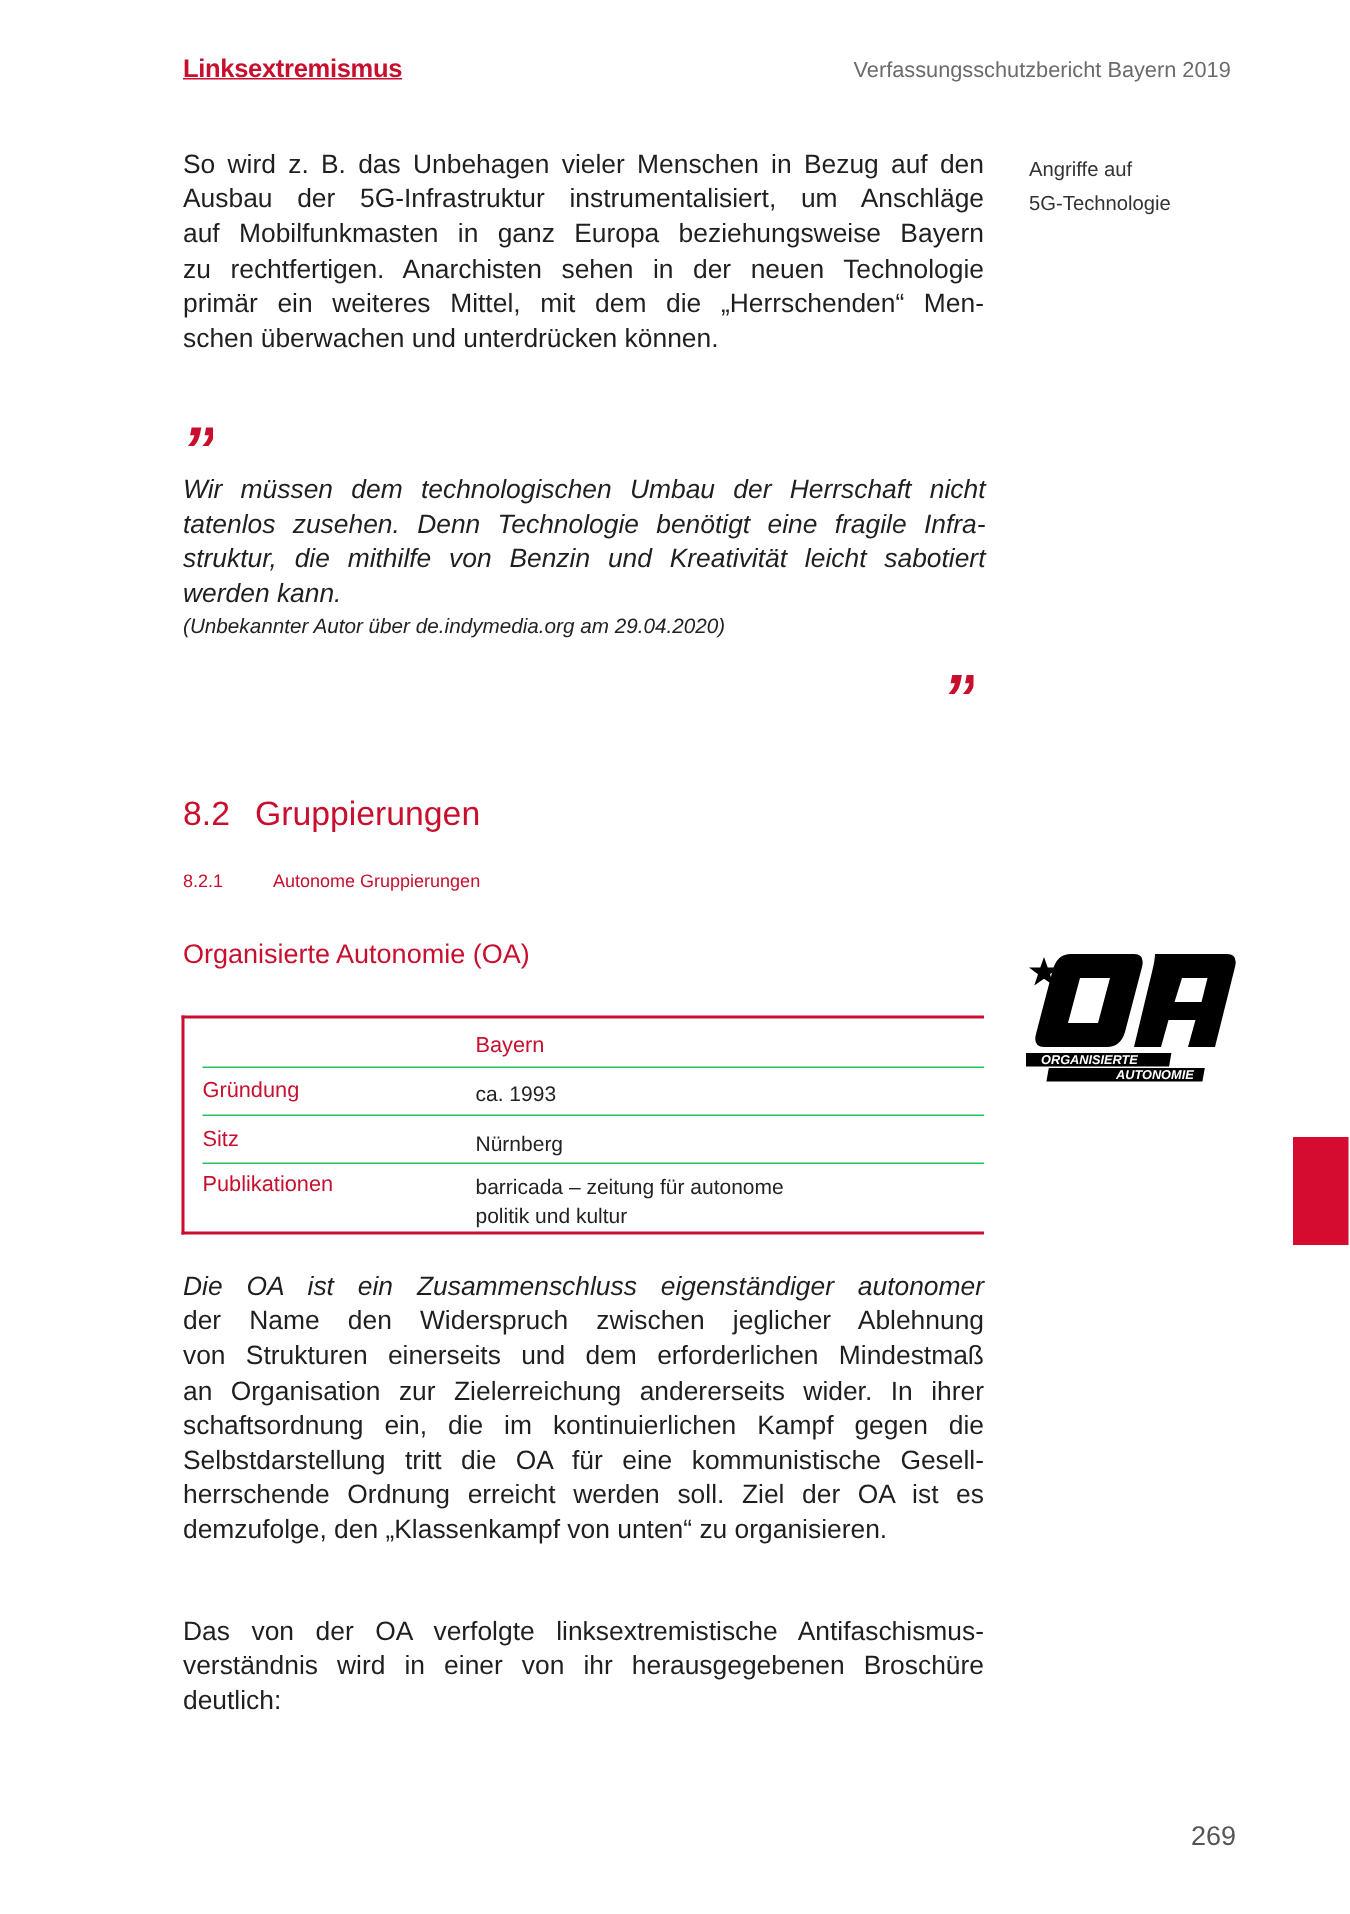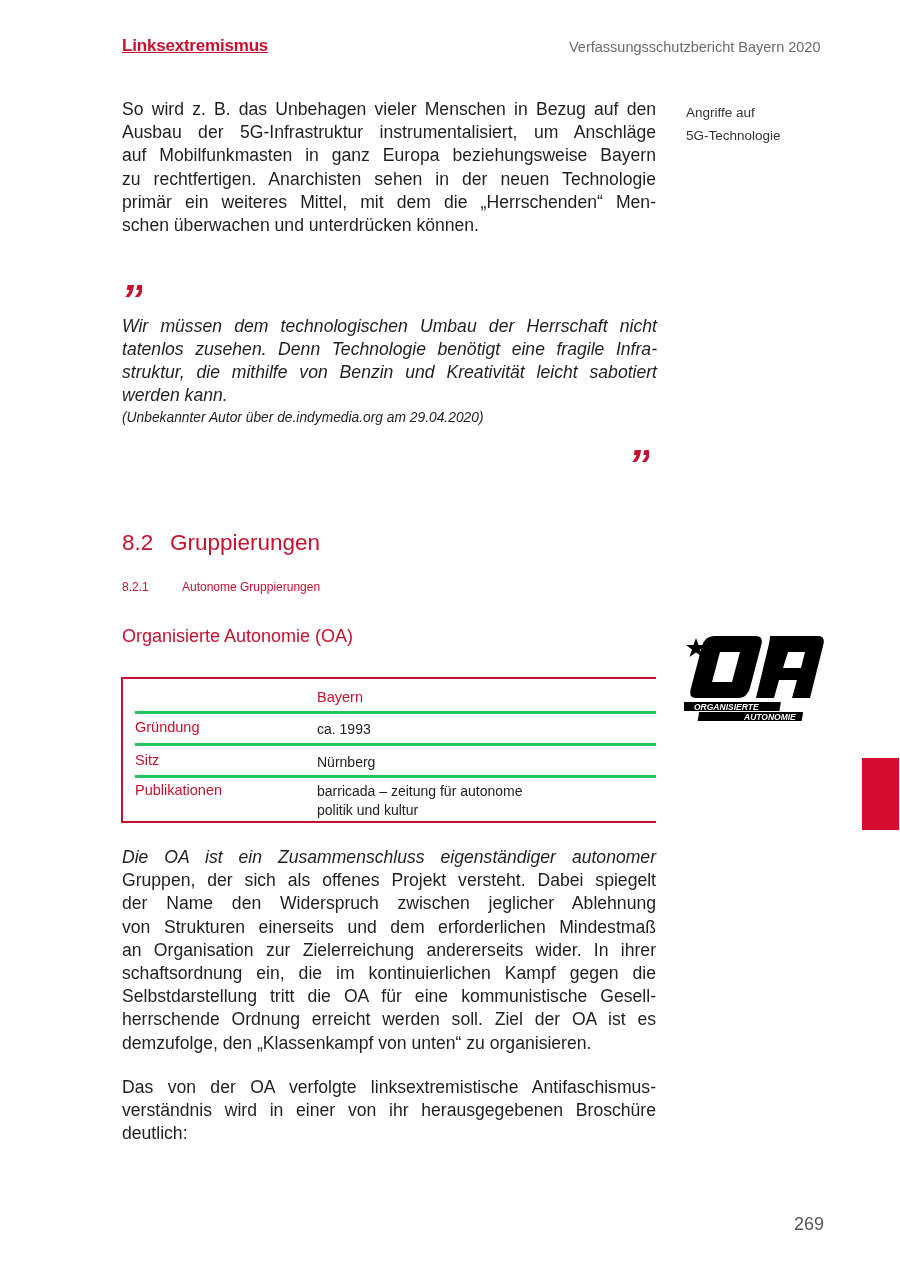"Verfassungsschutzbericht Bayern 2020" div.abs { text: 2020 -> 2019 }
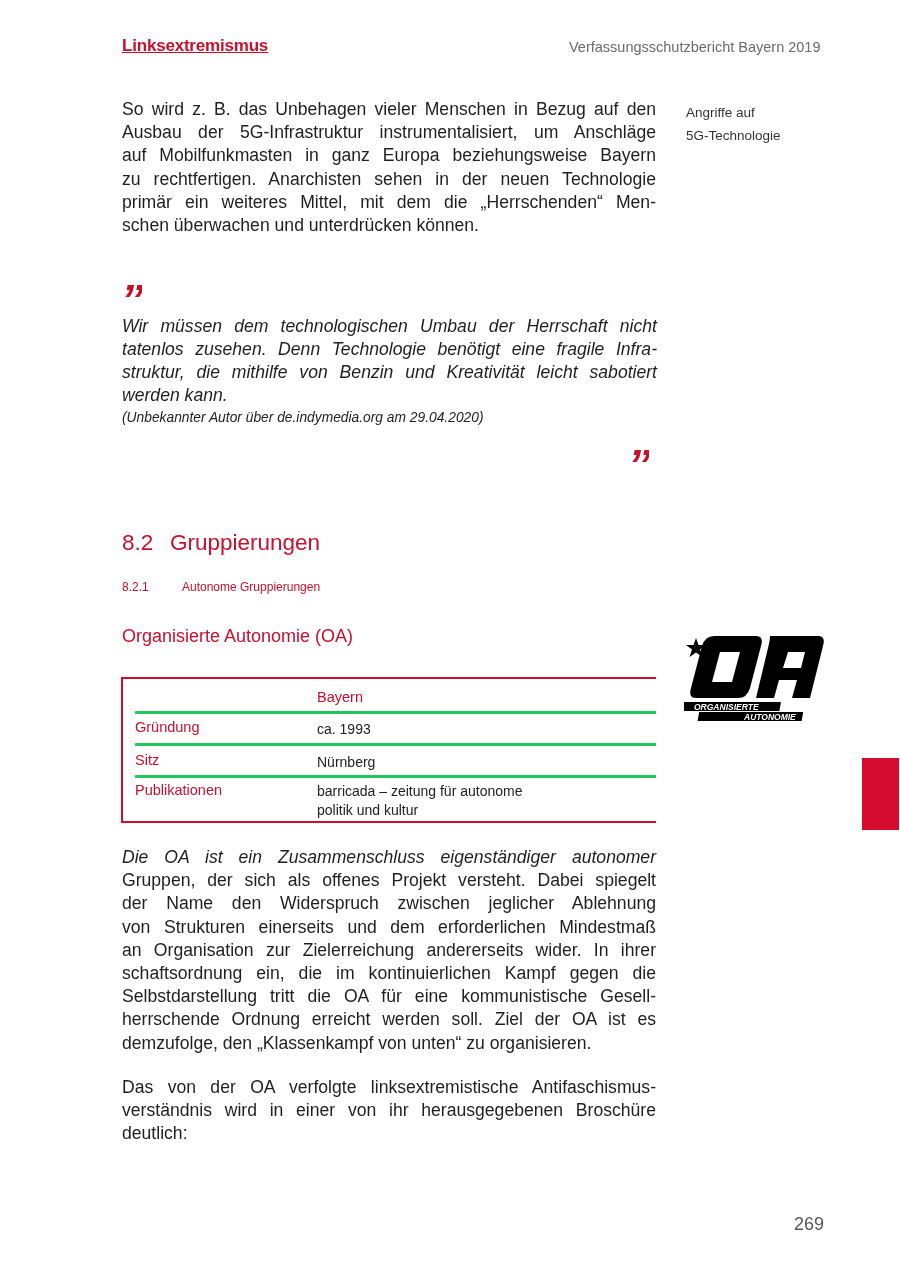"Bayern" .ib-row { border-bottom: 3px solid #22c55e -> 1px solid #22c55e }
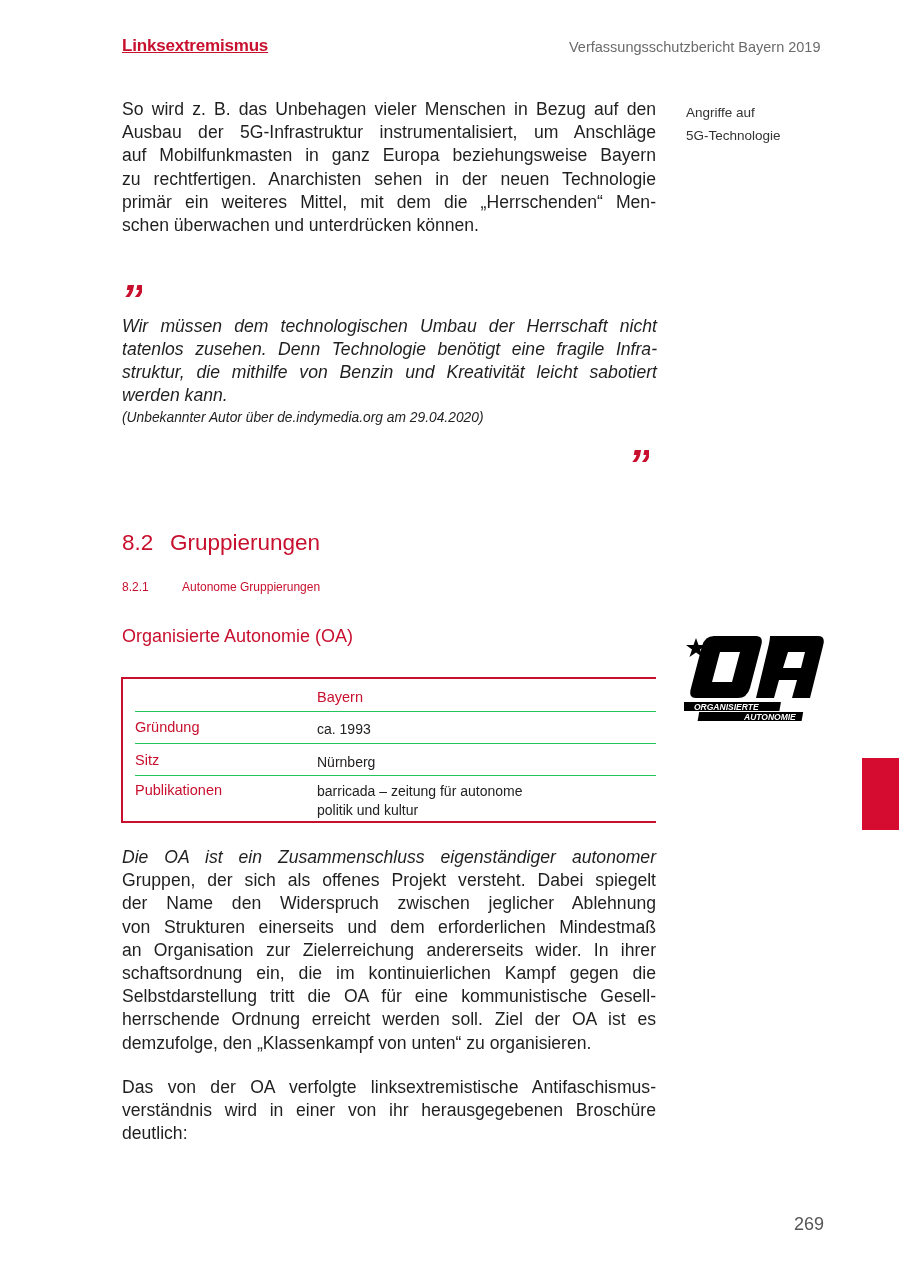"Gruppen, der sich als offenes" div { html: <div>Gruppen, der sich als offenes Projekt versteht. Dabei spiegelt</div> -> none }
